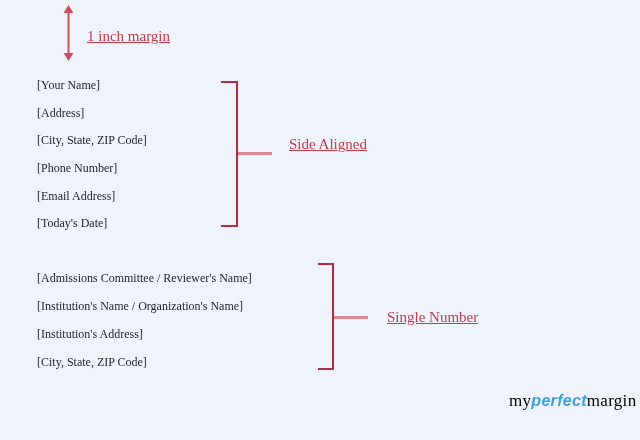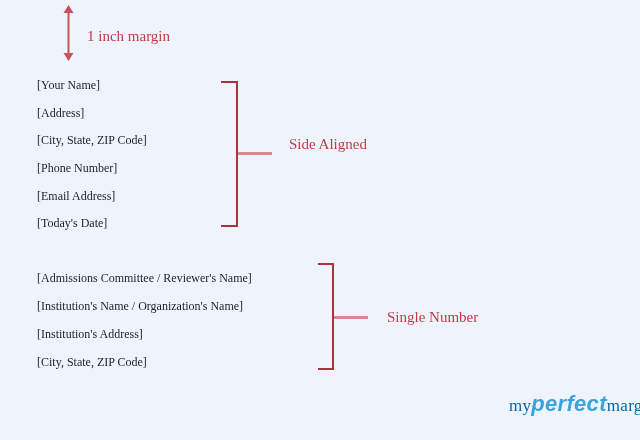"1 inch margin" .red-label { text-decoration: none -> underline }
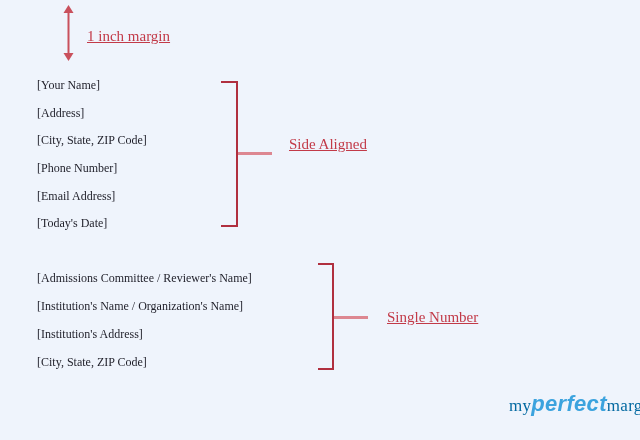"my" .logo .gray { color: #0369a1 -> #000000 }
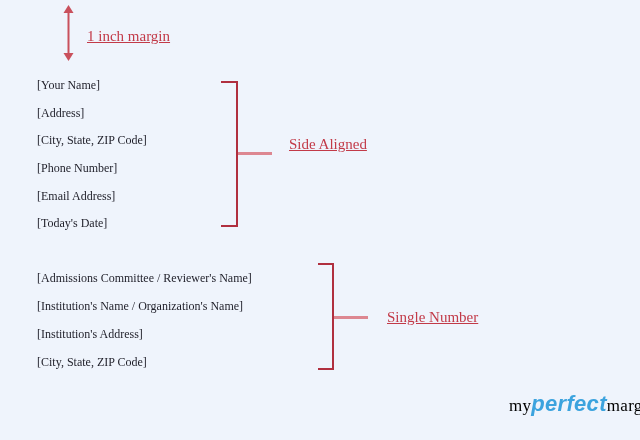"perfect" .logo .blue { font-size: 22px -> 16px }
